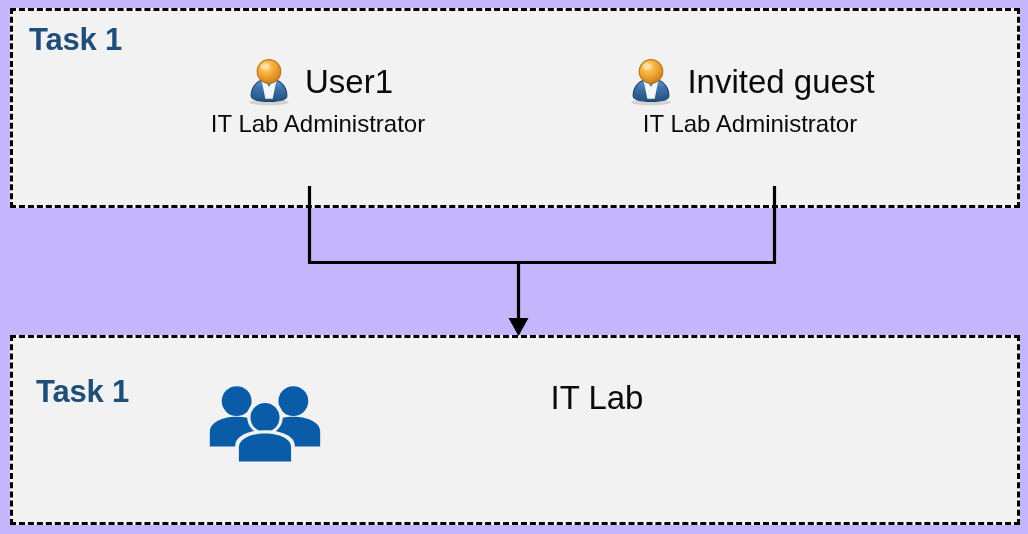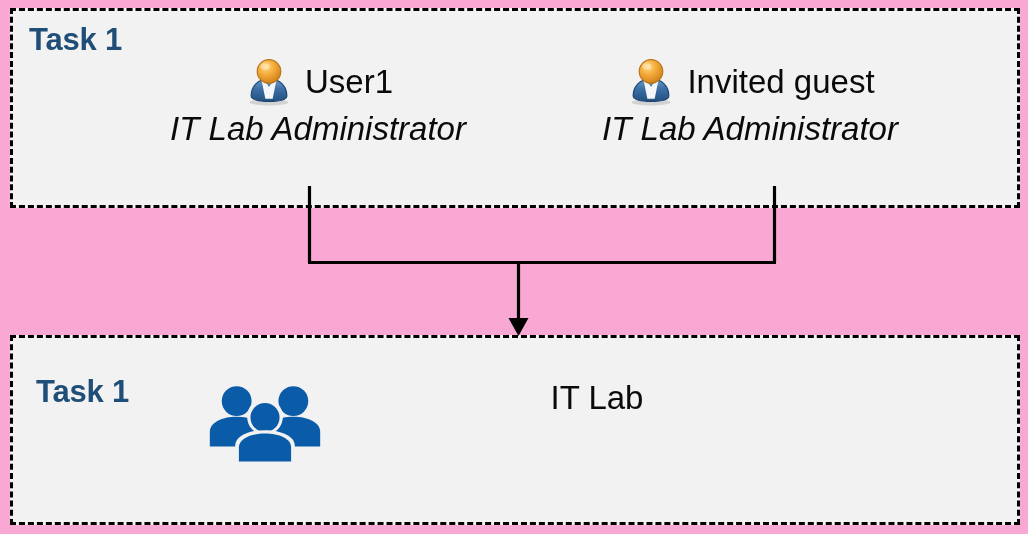"Task 1" #stage { background: #f9a8d4 -> #c4b5fd }
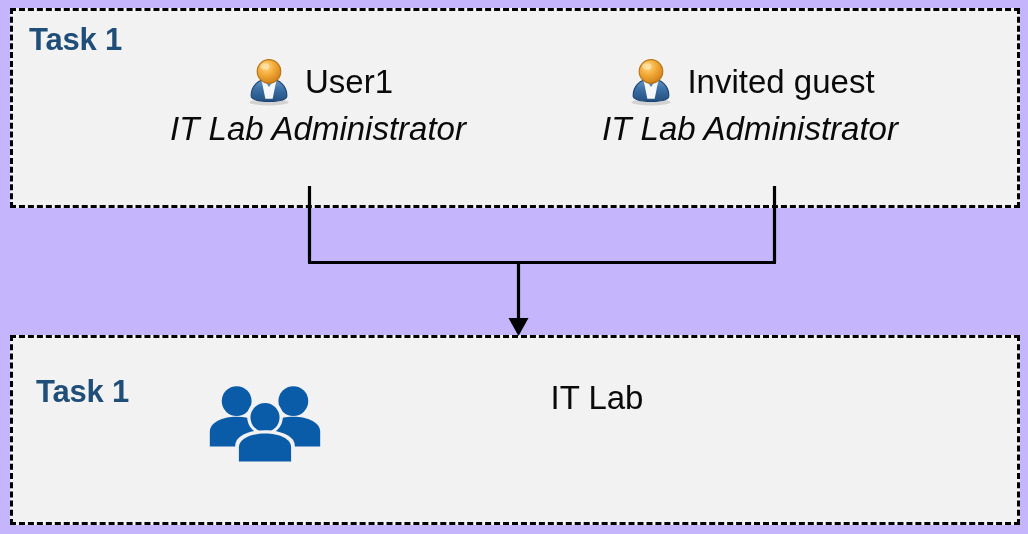"IT Lab Administrator" .person-role { font-size: 33px -> 24px; font-style: italic -> none }
